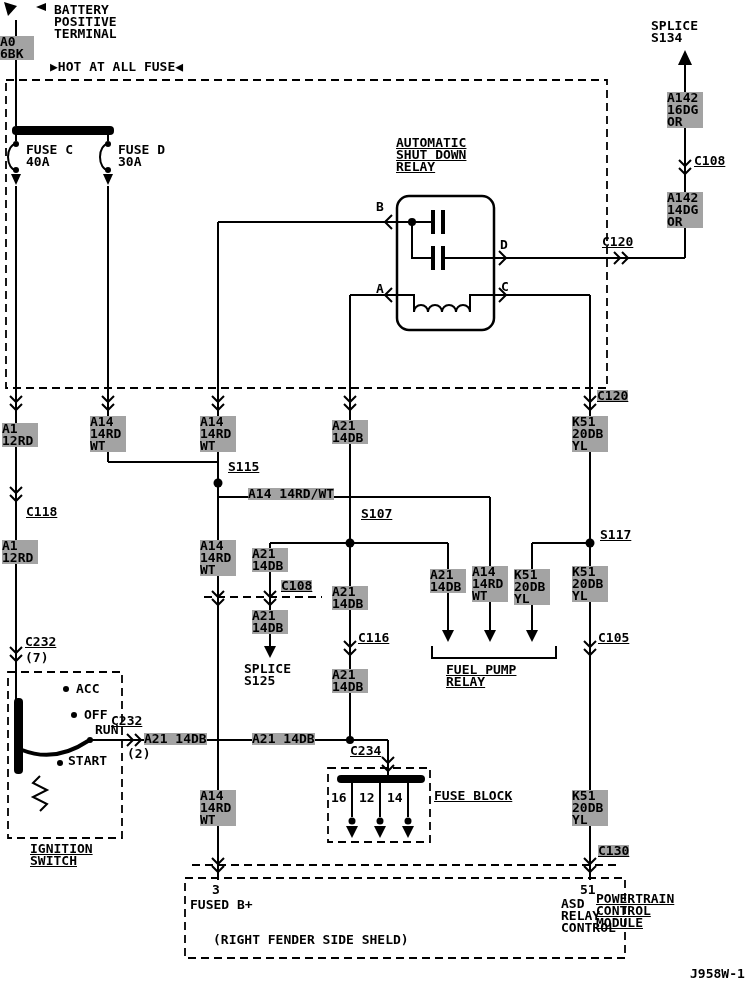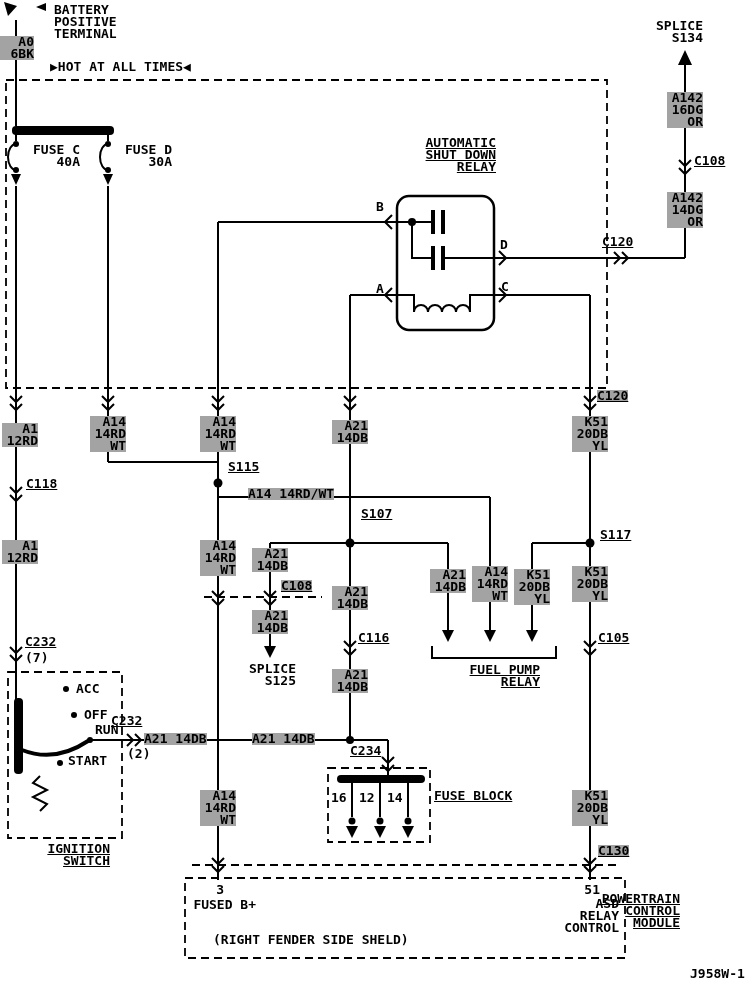"SPLICE" .c { text-align: right -> left }
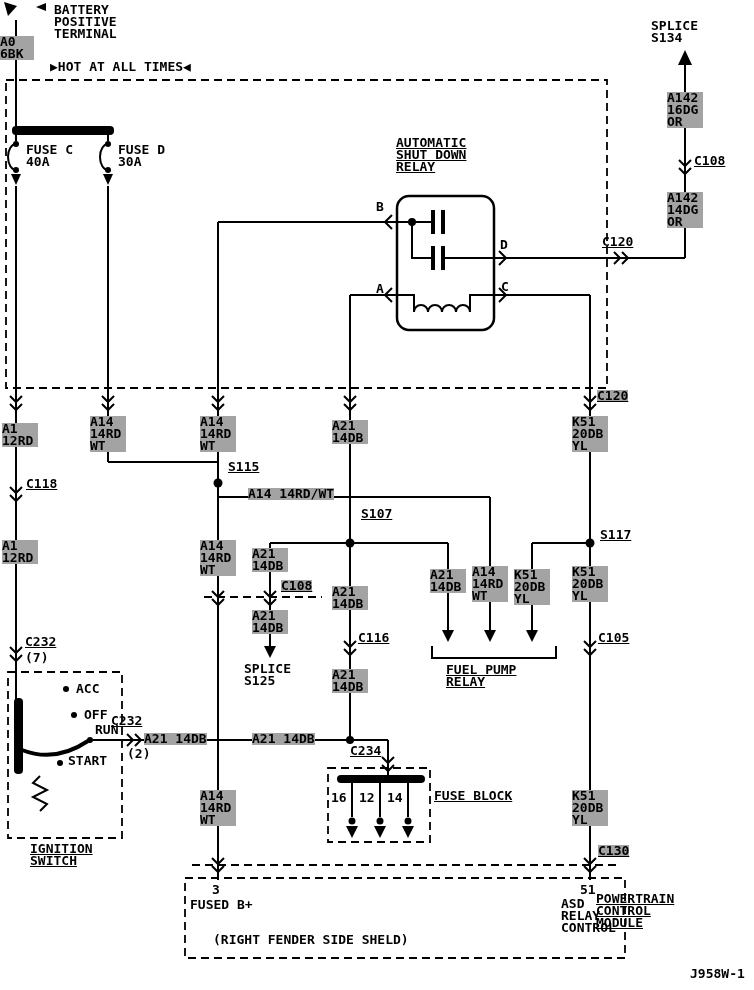"▶HOT AT ALL TIMES◀" div.lbl { text: TIMES -> FUSE }
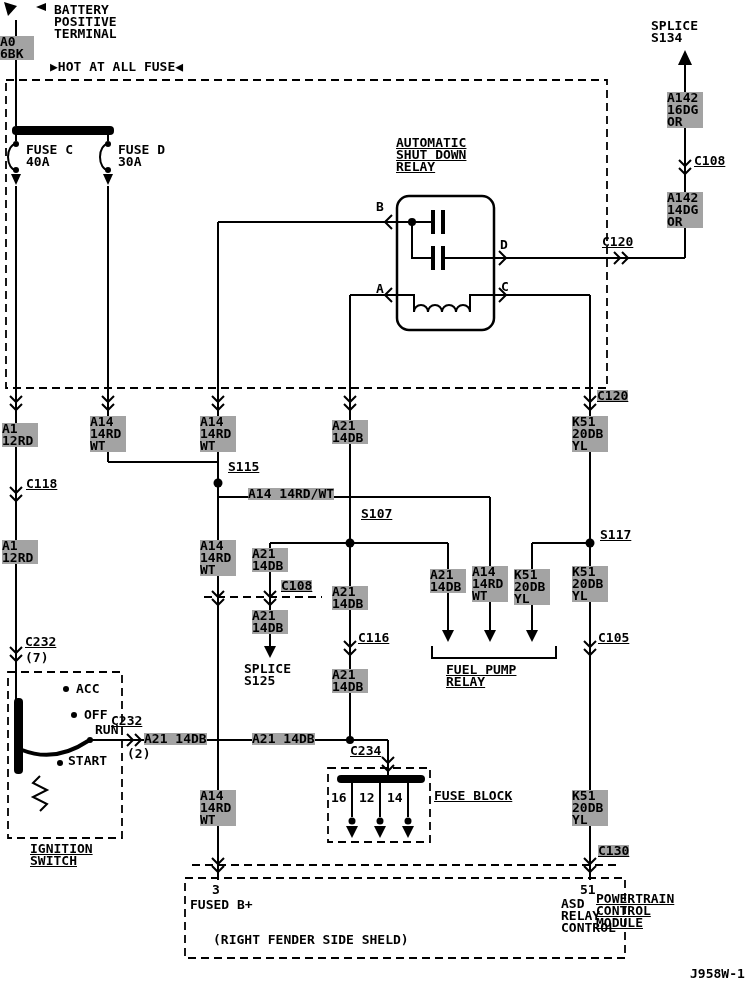"C118" div.lbl { top: 478px -> 506px }
